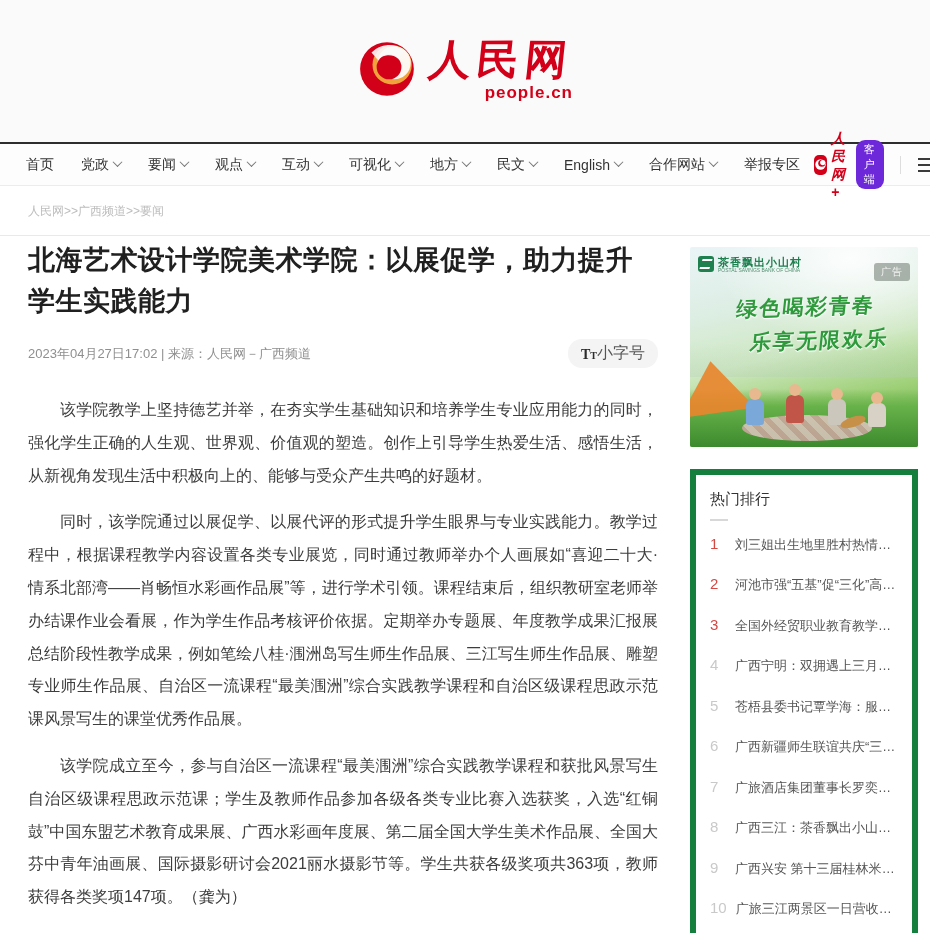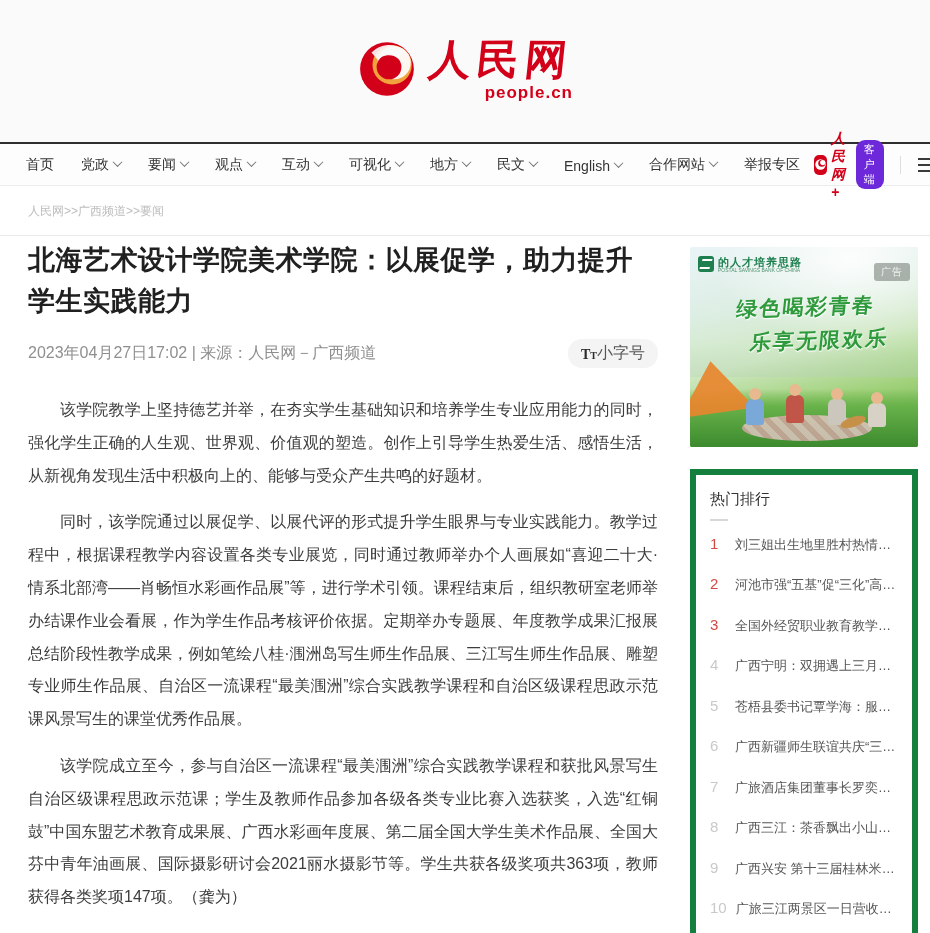"首页" .nav-items { align-items: flex-end -> center }
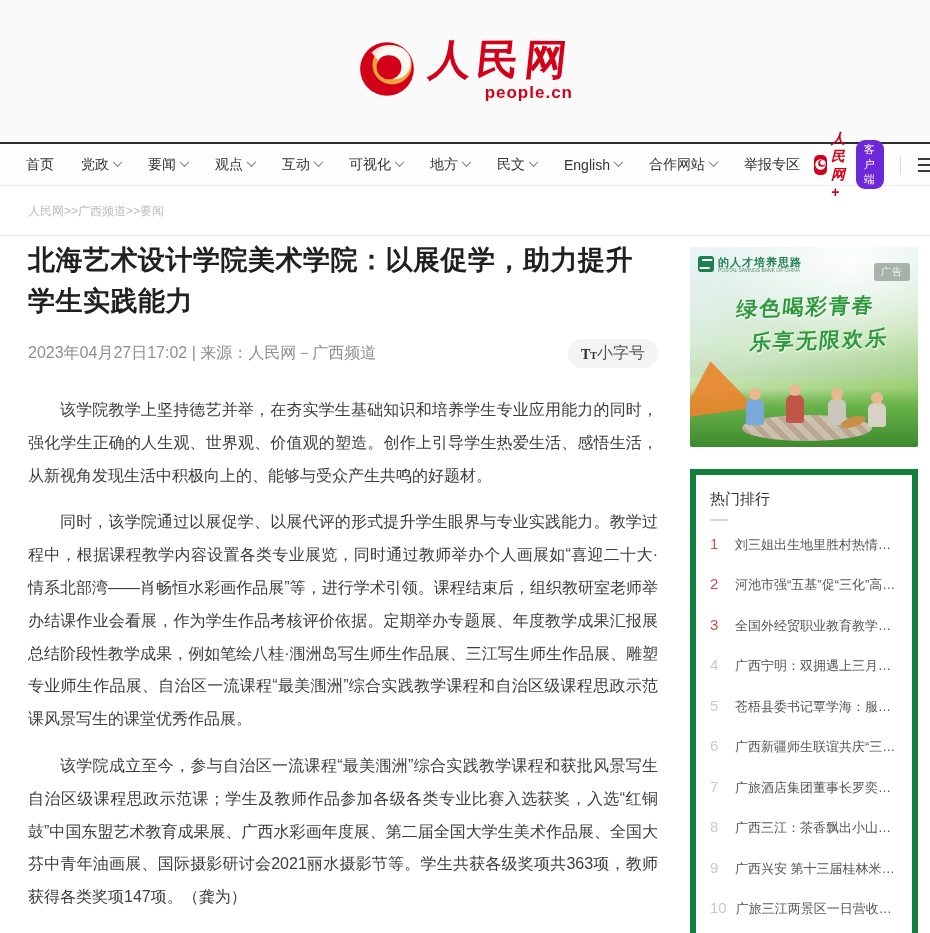"的人才培养思路" span.bank-cn { text: 的人才培养思路 -> 茶香飘出小山村 }
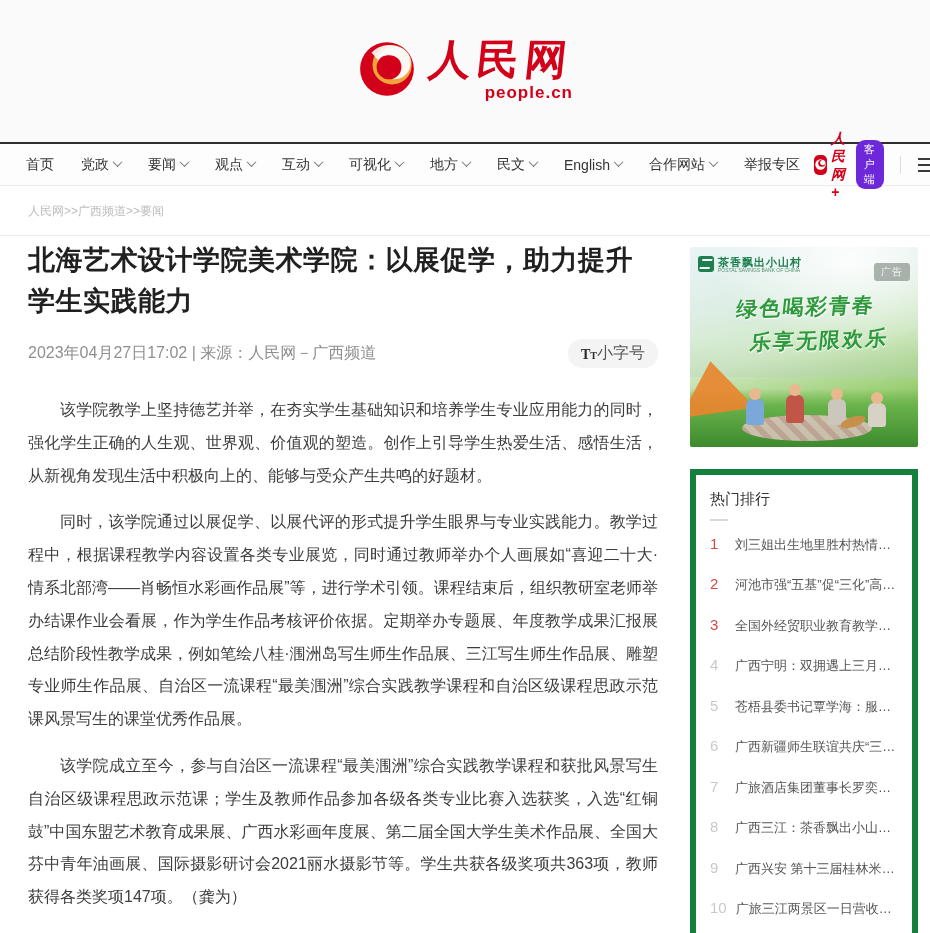"2023年04月27日17:02 | 来源：人民网－广西频道" .meta-left { font-size: 16px -> 13px }
